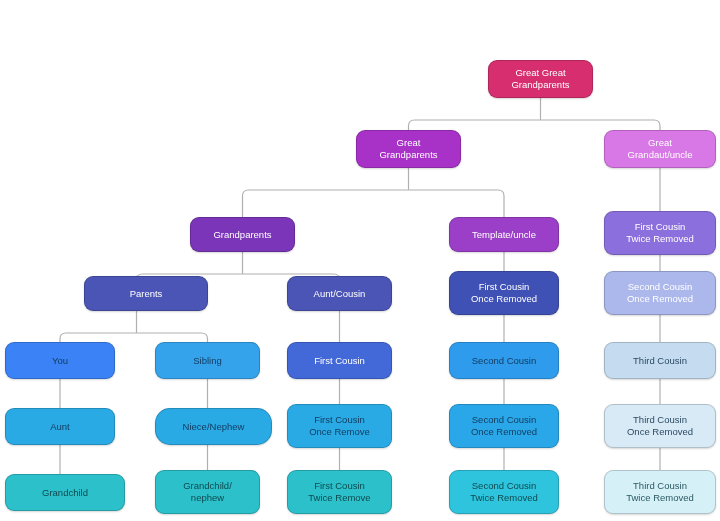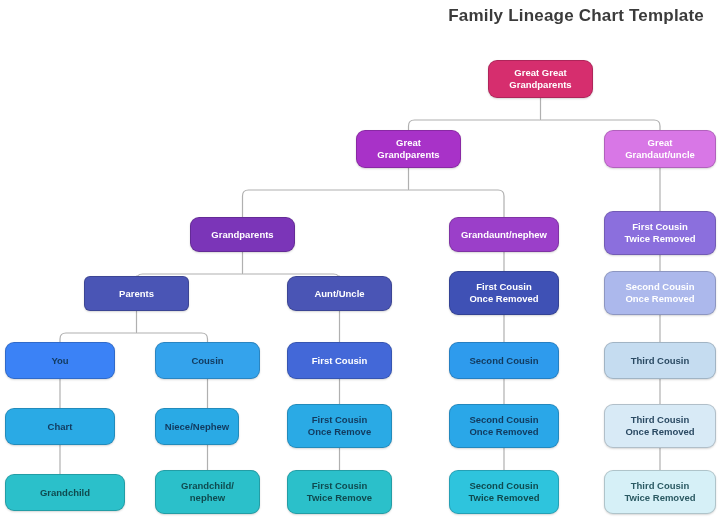"Family Lineage Chart Template" div { html: <div>Family Lineage Chart Template</div> -> none }
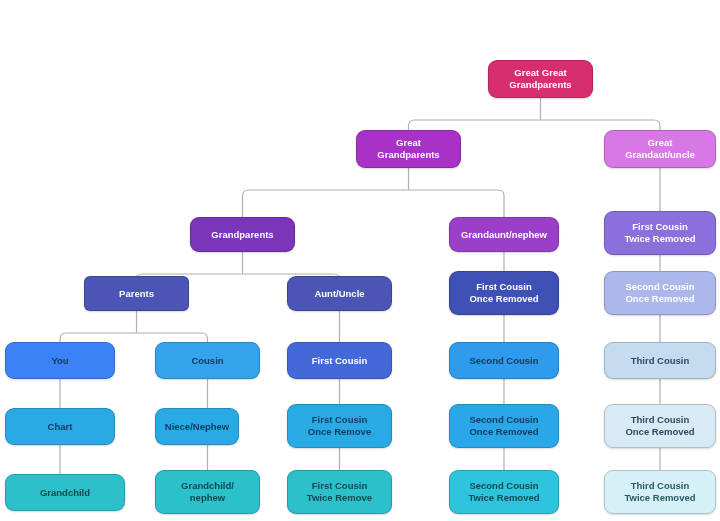"Great Great" .node { font-weight: bold -> normal }
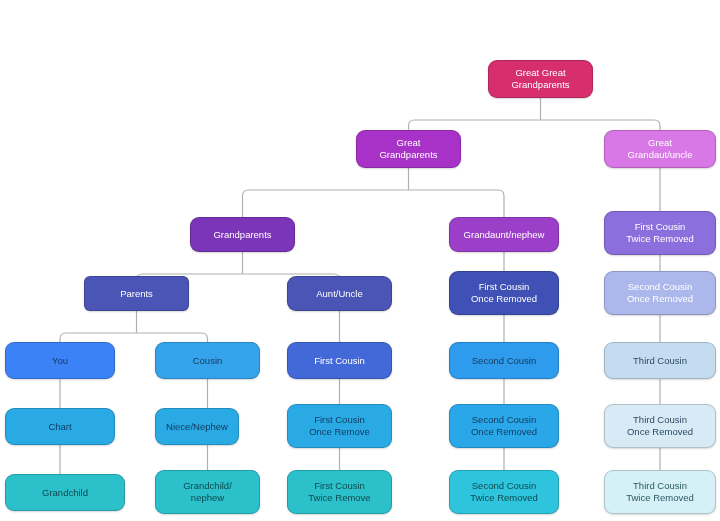"Grandaunt/nephew" div.node { text: Grandaunt/nephew -> Template/uncle }
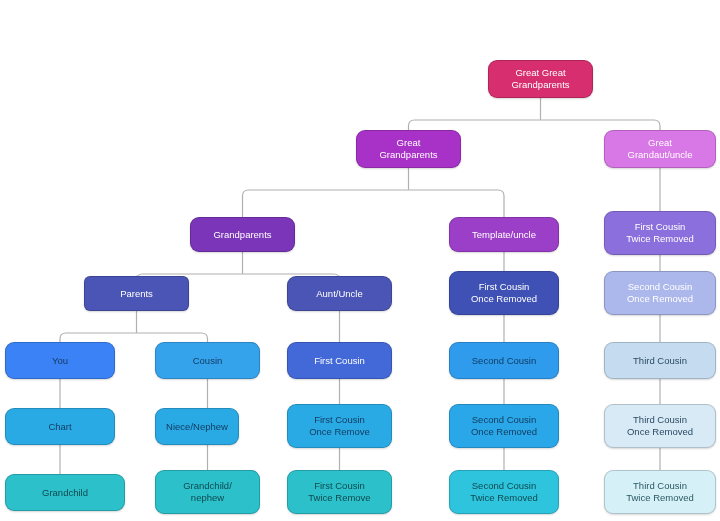"Parents" div.node { border-radius: 6px -> none; width: 105px -> 124px }
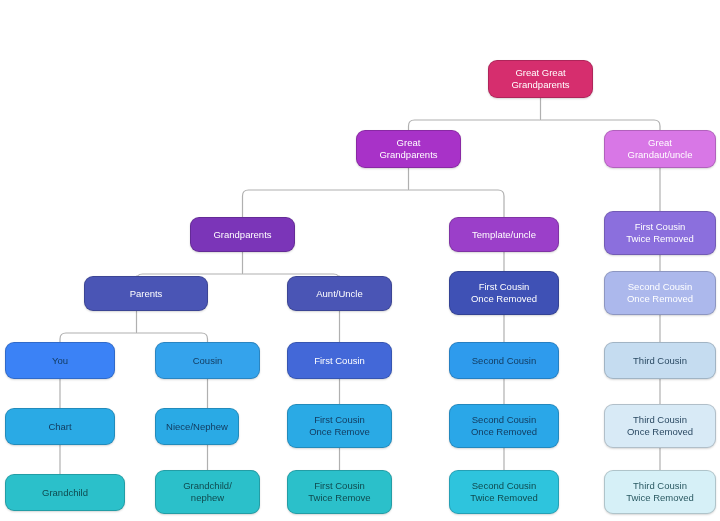"Aunt/Uncle" div.node { text: Aunt/Uncle -> Aunt/Cousin }
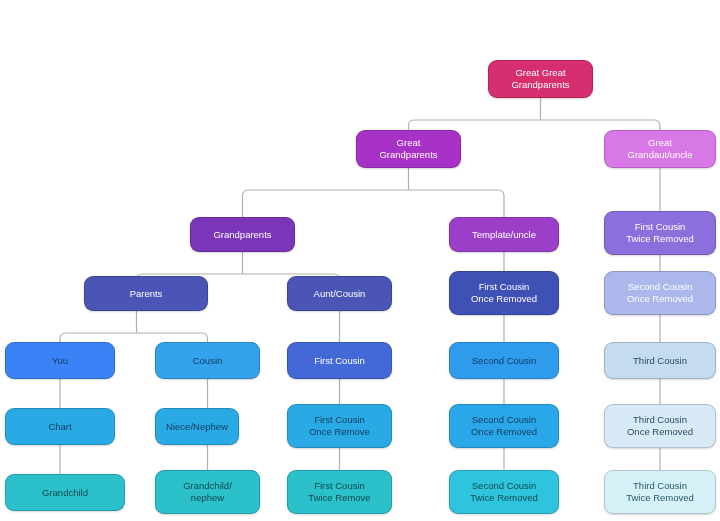"Cousin" div.node { text: Cousin -> Sibling }
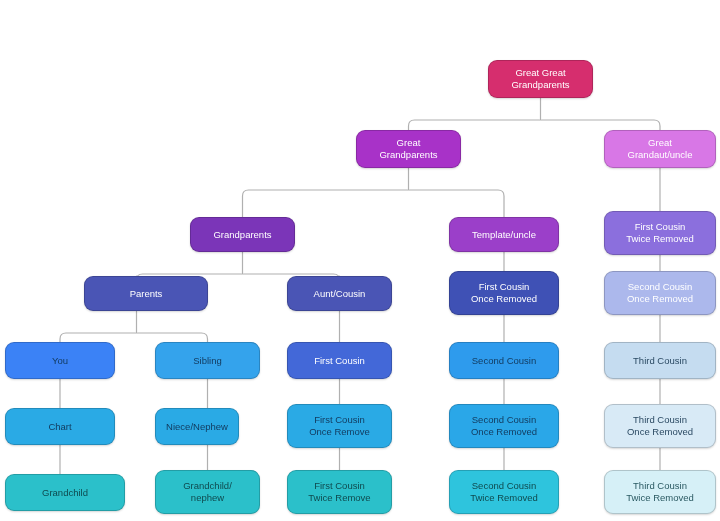"Chart" div.node { text: Chart -> Aunt }
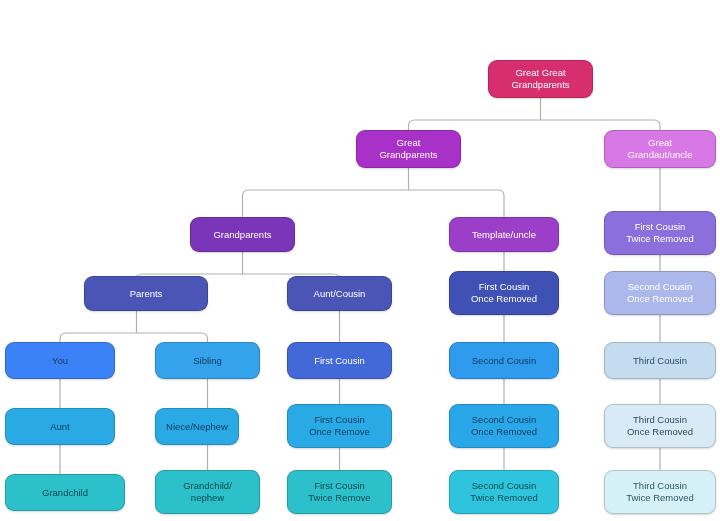"Niece/Nephew" div.node { border-radius: none -> 15px; width: 84px -> 117px }
